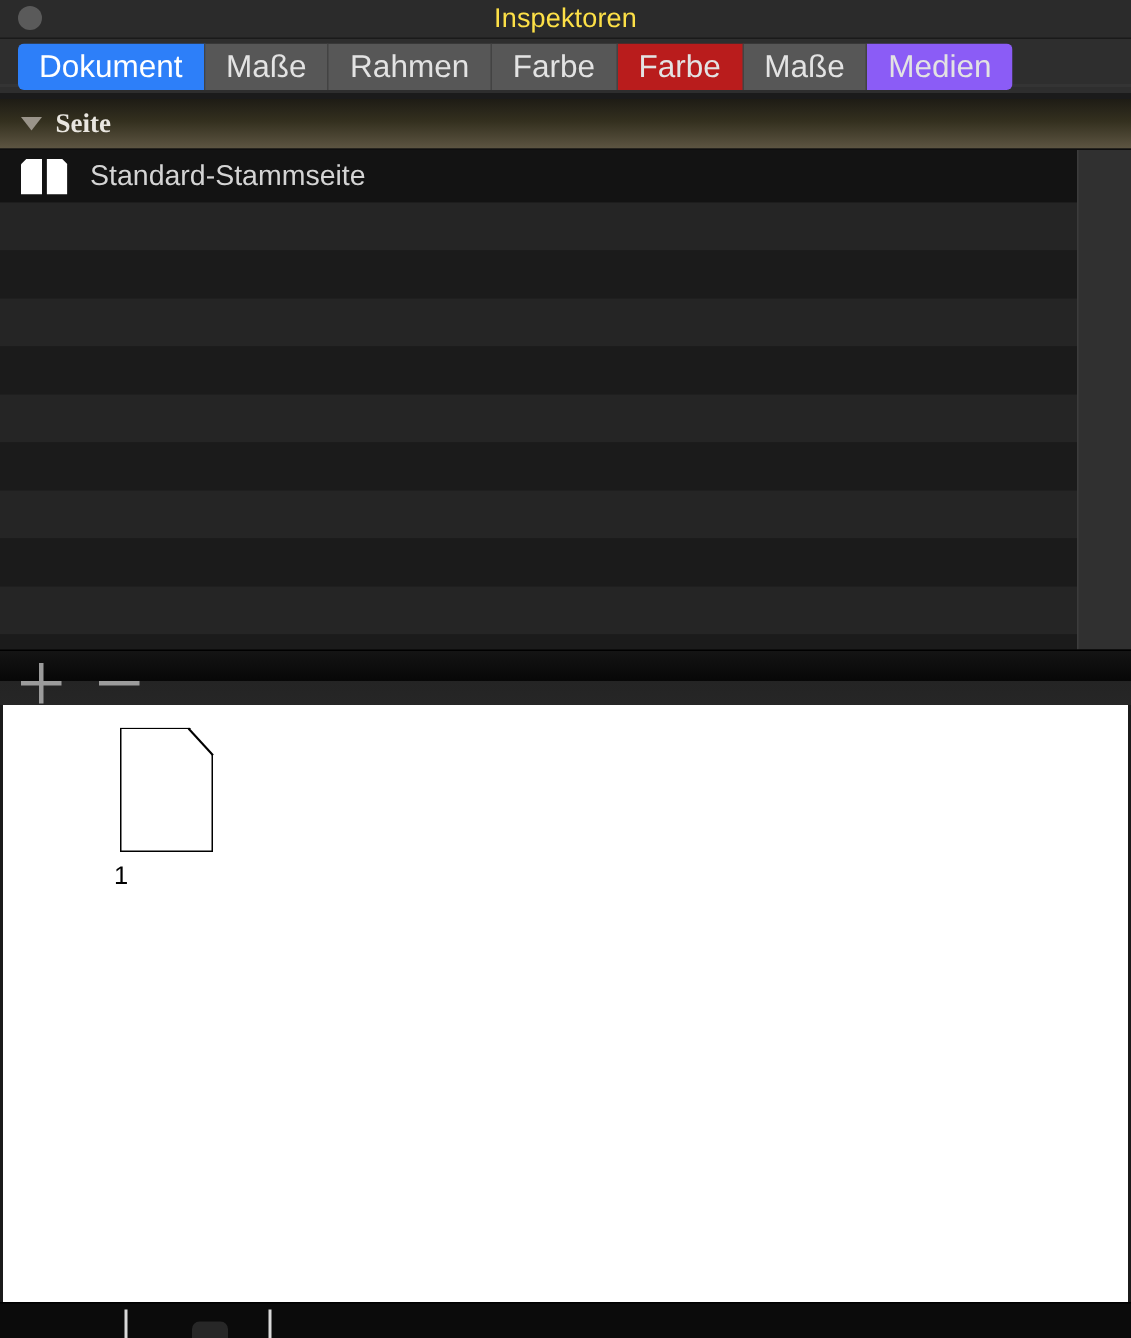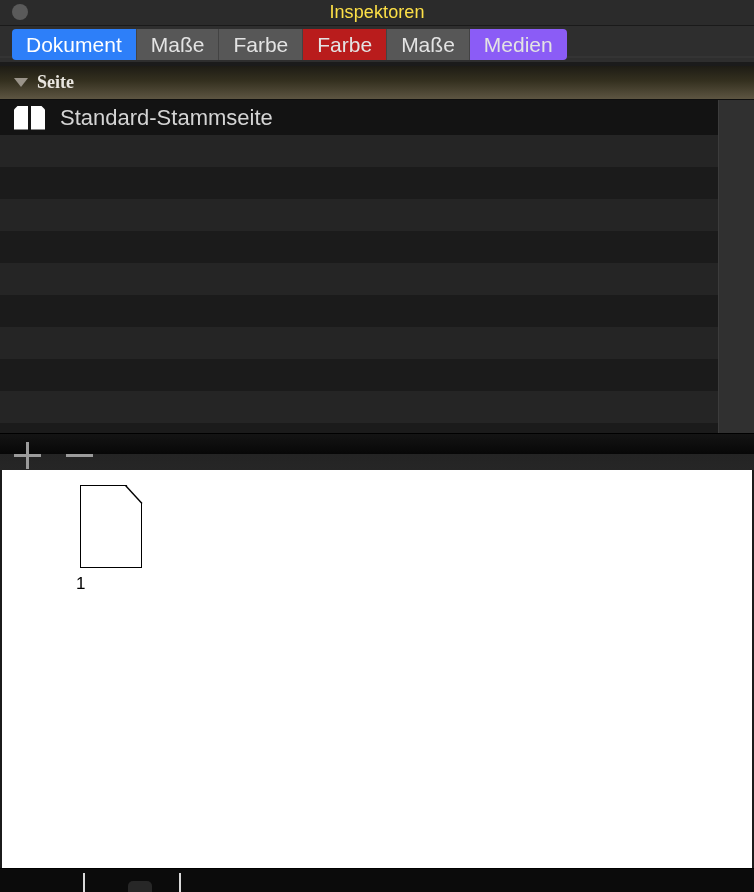"Rahmen" div.tab { html: none -> <div>Rahmen</div> }
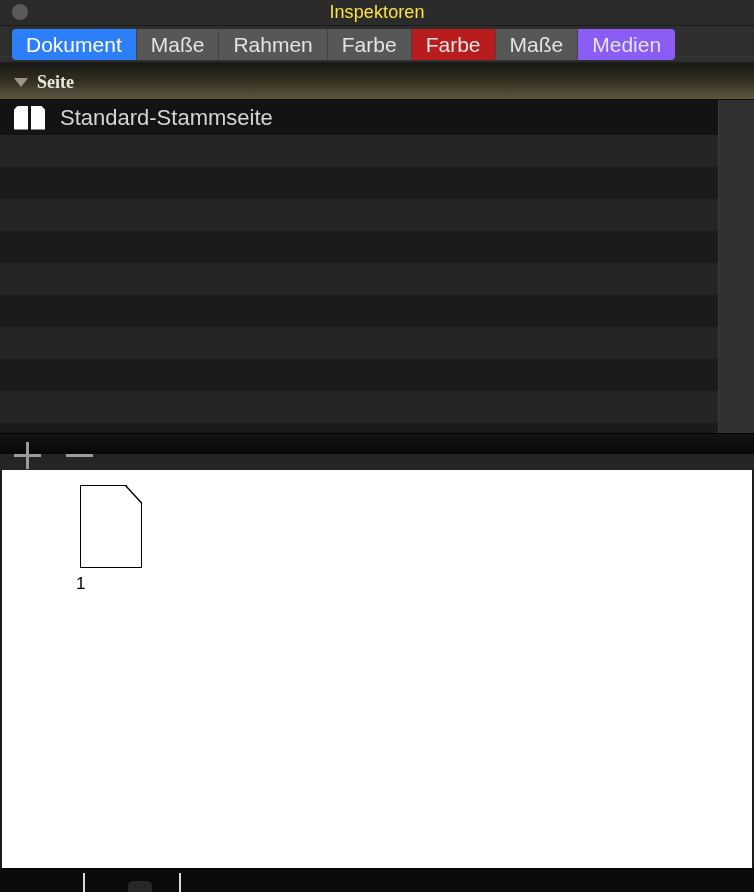"Standard-Stammseite" .row-label { font-size: 22px -> 19px }
